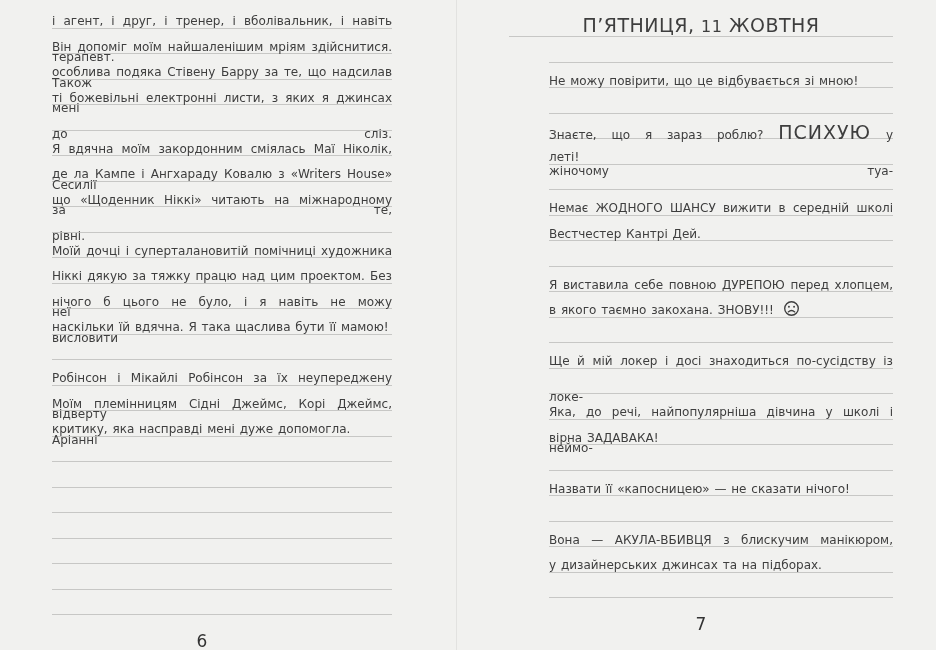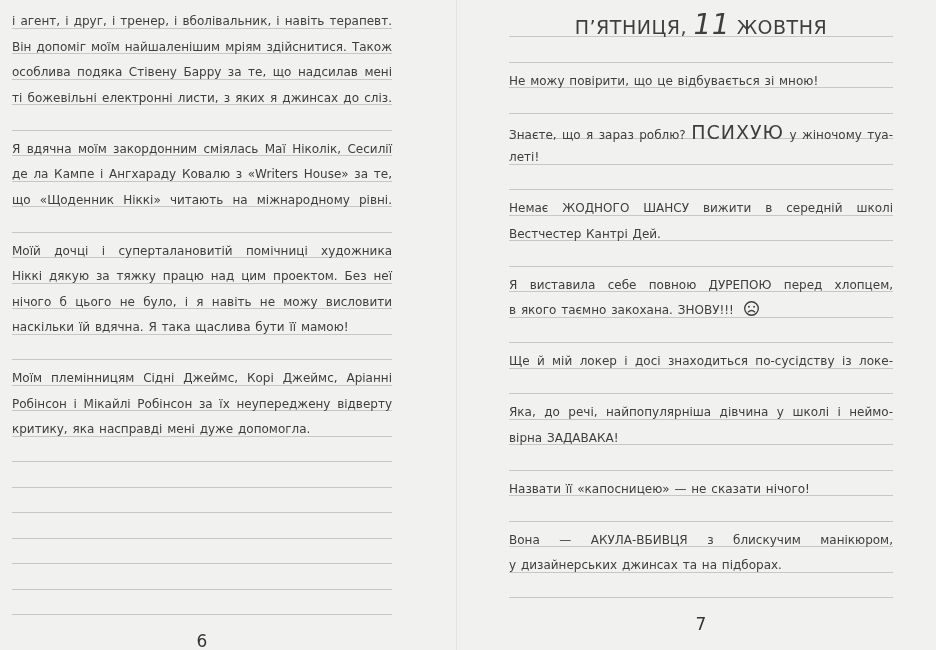"і агент, і друг, і" .line { margin-left: none -> 40px }
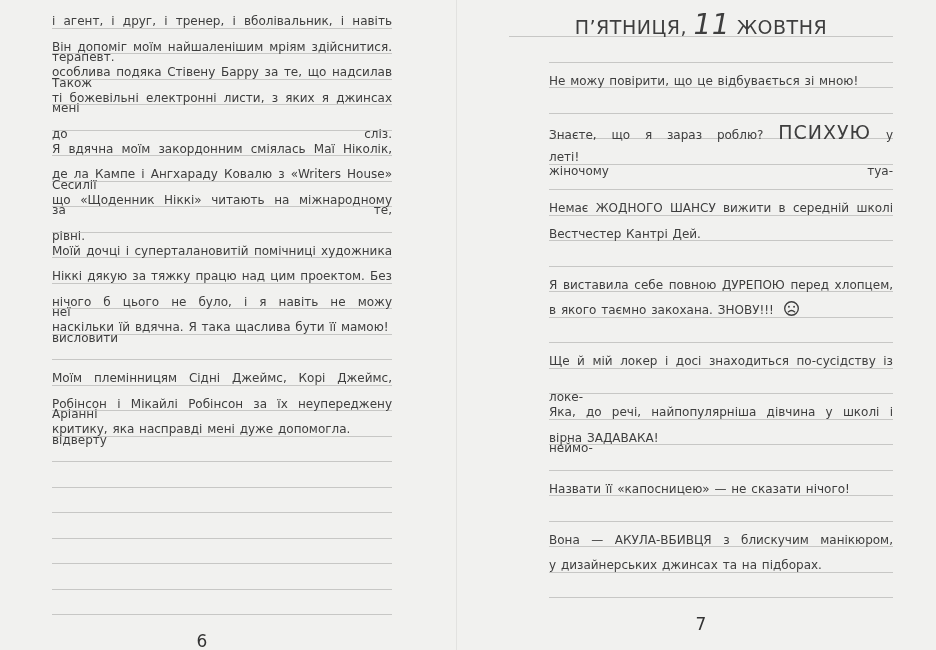"11" .heading-line .date { font-size: 28px -> 16px; font-style: italic -> none }
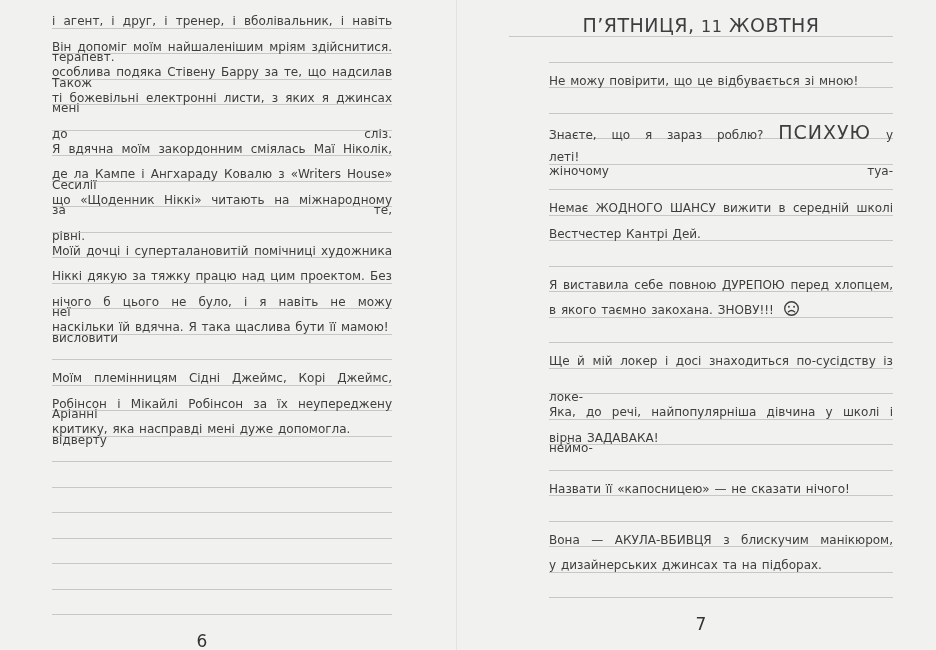"Моїм племінницям Сідні Джеймс, Корі" div.line { order: before "Робінсон і Мікайлі Робінсон за" -> after "Робінсон і Мікайлі Робінсон за" }
